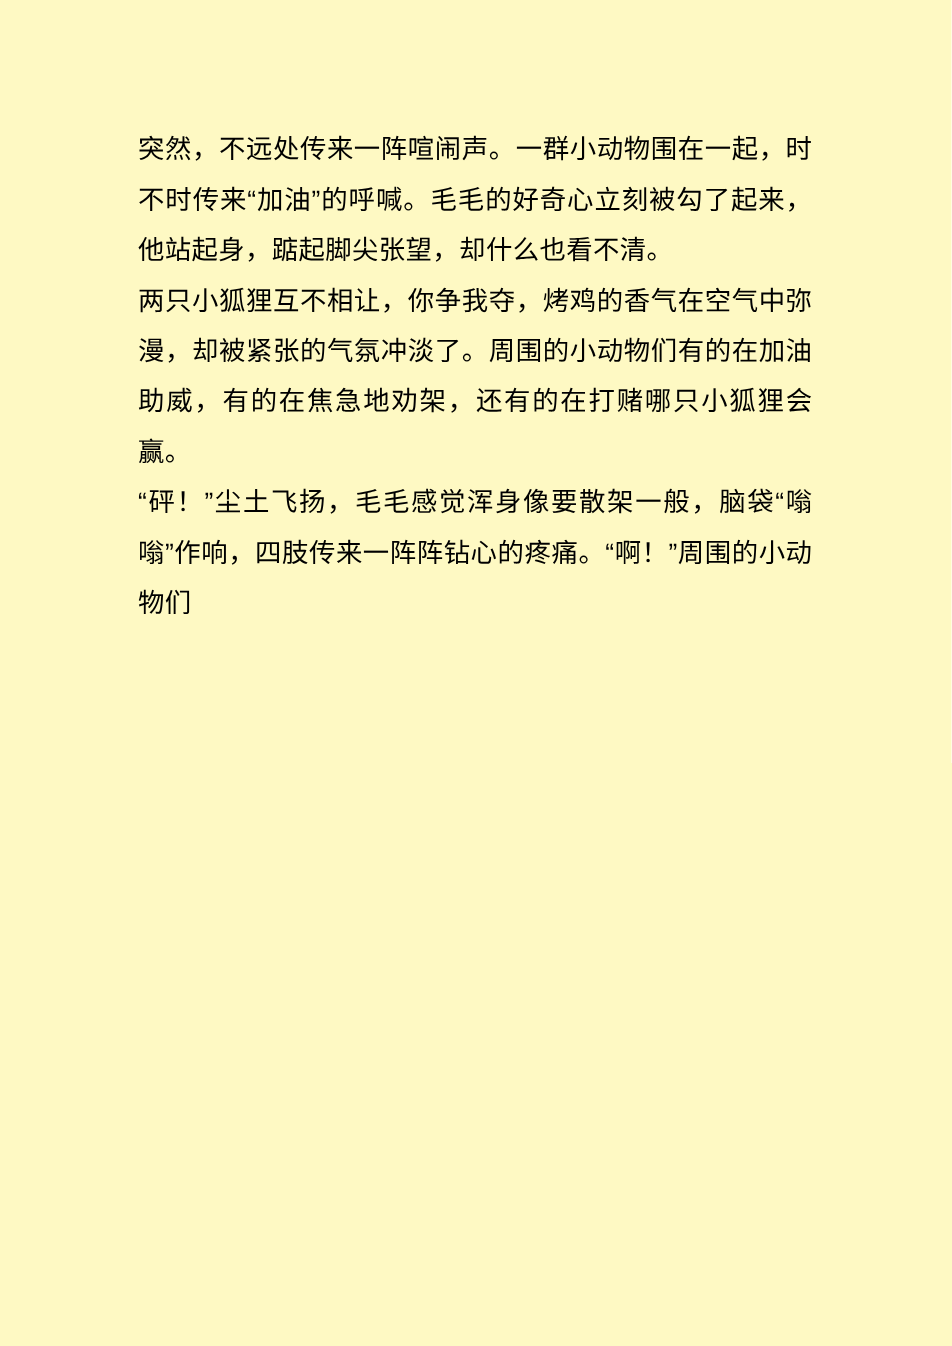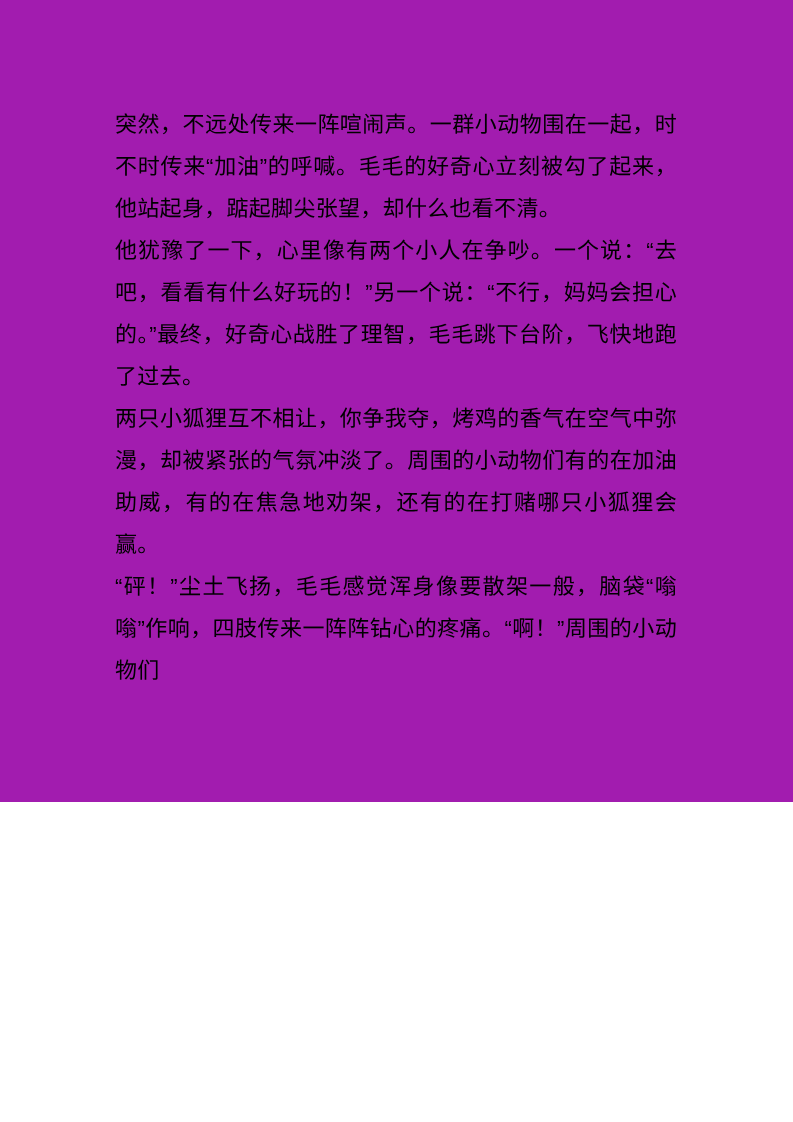"突然，不远处传来一阵喧闹声。一群小动物围在一起，时不时传来“加油”的呼喊。毛毛的" .page { background: #a21caf -> #fef9c3; height: 802px -> 1122px }
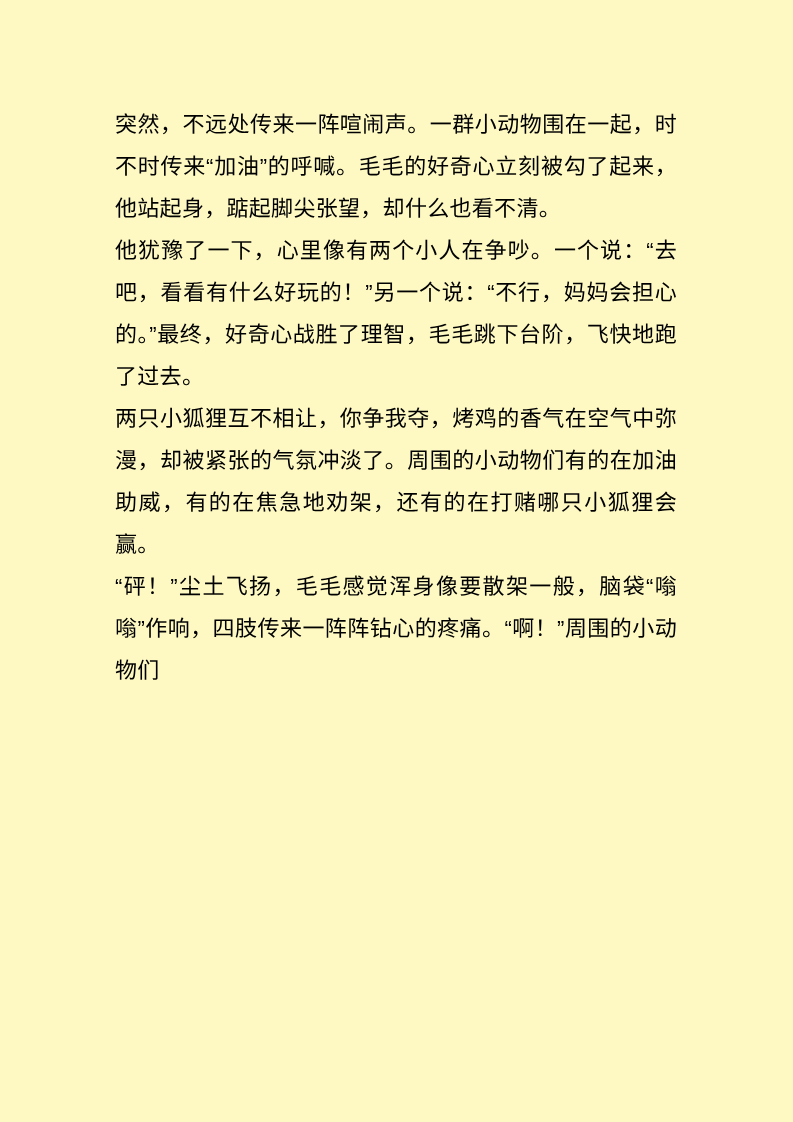"他犹豫了一下，心里像有两个小人在争吵。一个说：“去吧，看看有什么好玩的！”另一个" p { html: <p>他犹豫了一下，心里像有两个小人在争吵。一个说：“去吧，看看有什么好玩的！”另一个说：“不行，妈妈会担心的。”最终，好奇心战胜了理智，毛毛跳下台阶，飞快地跑了过去。</p> -> none }
